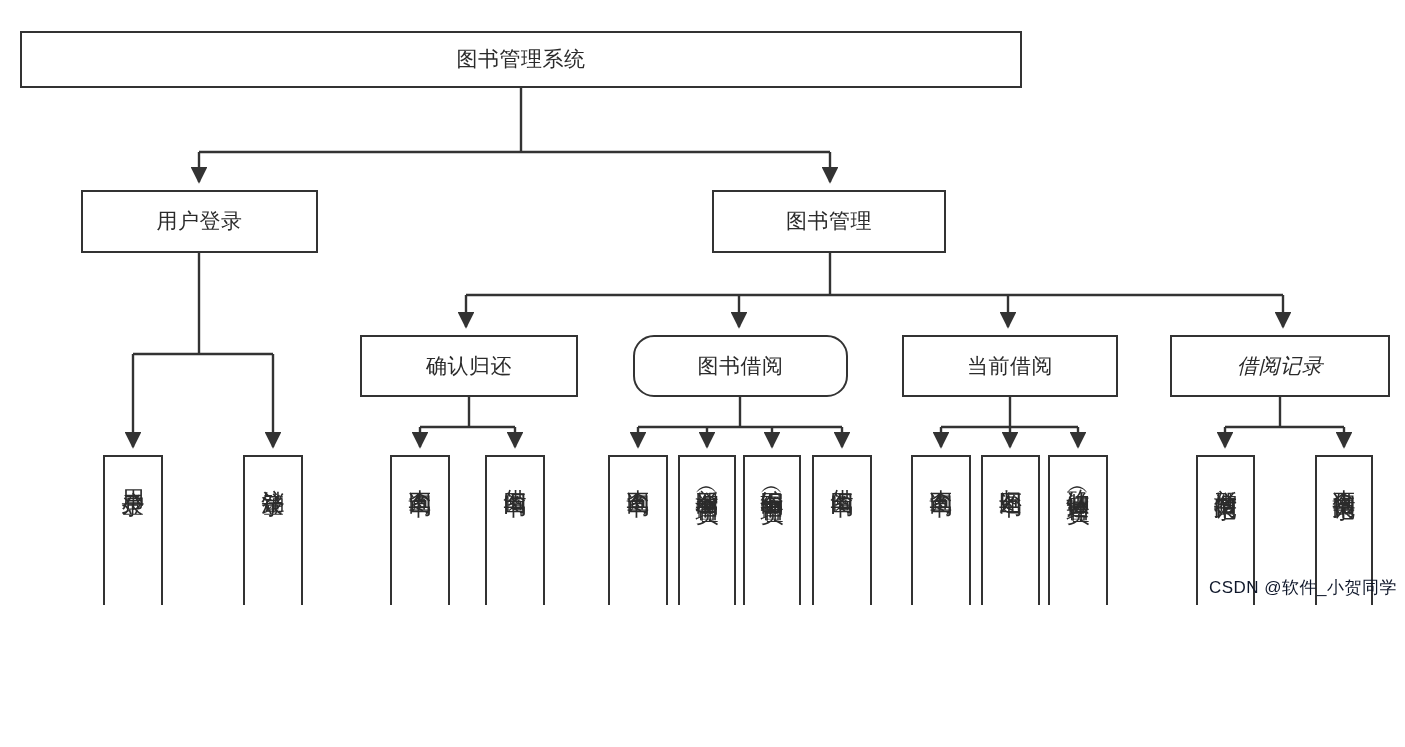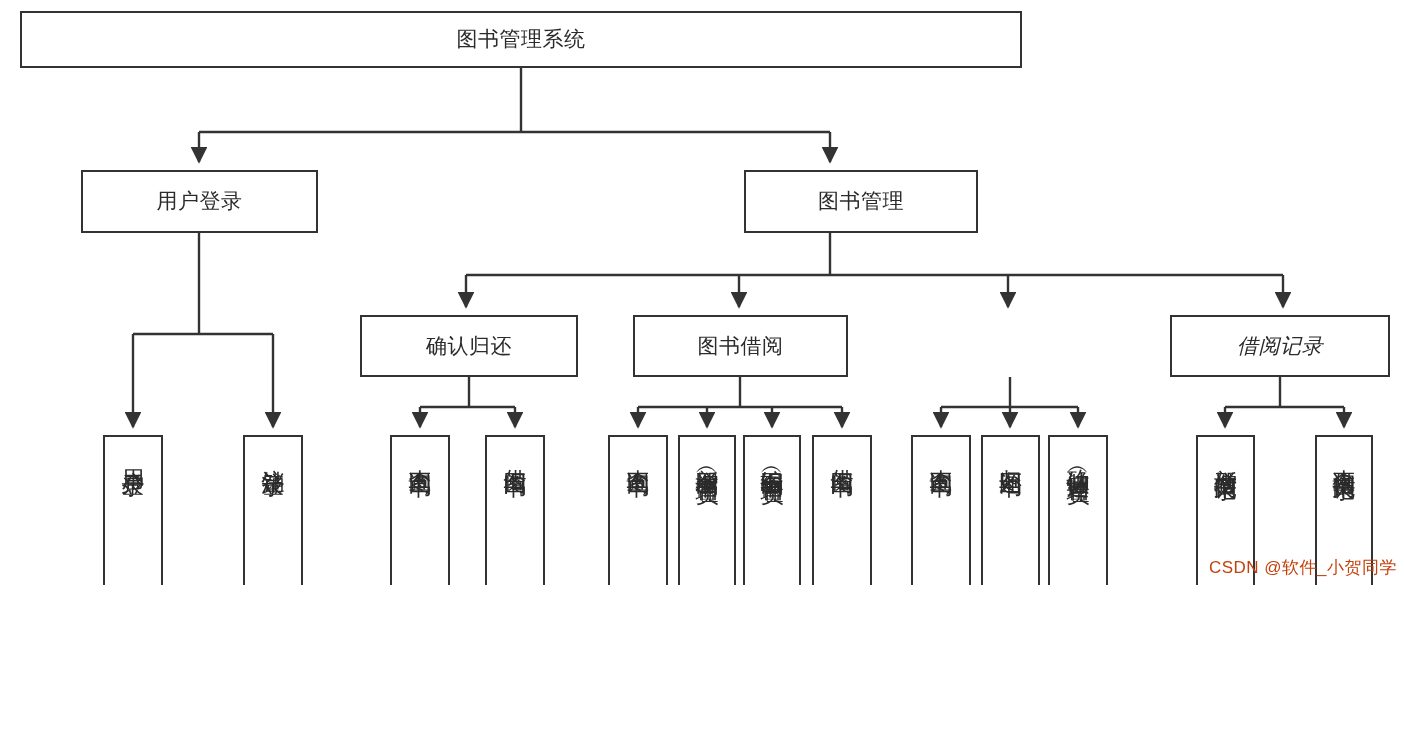"图书管理系统" #canvas { margin-top: none -> 20px }
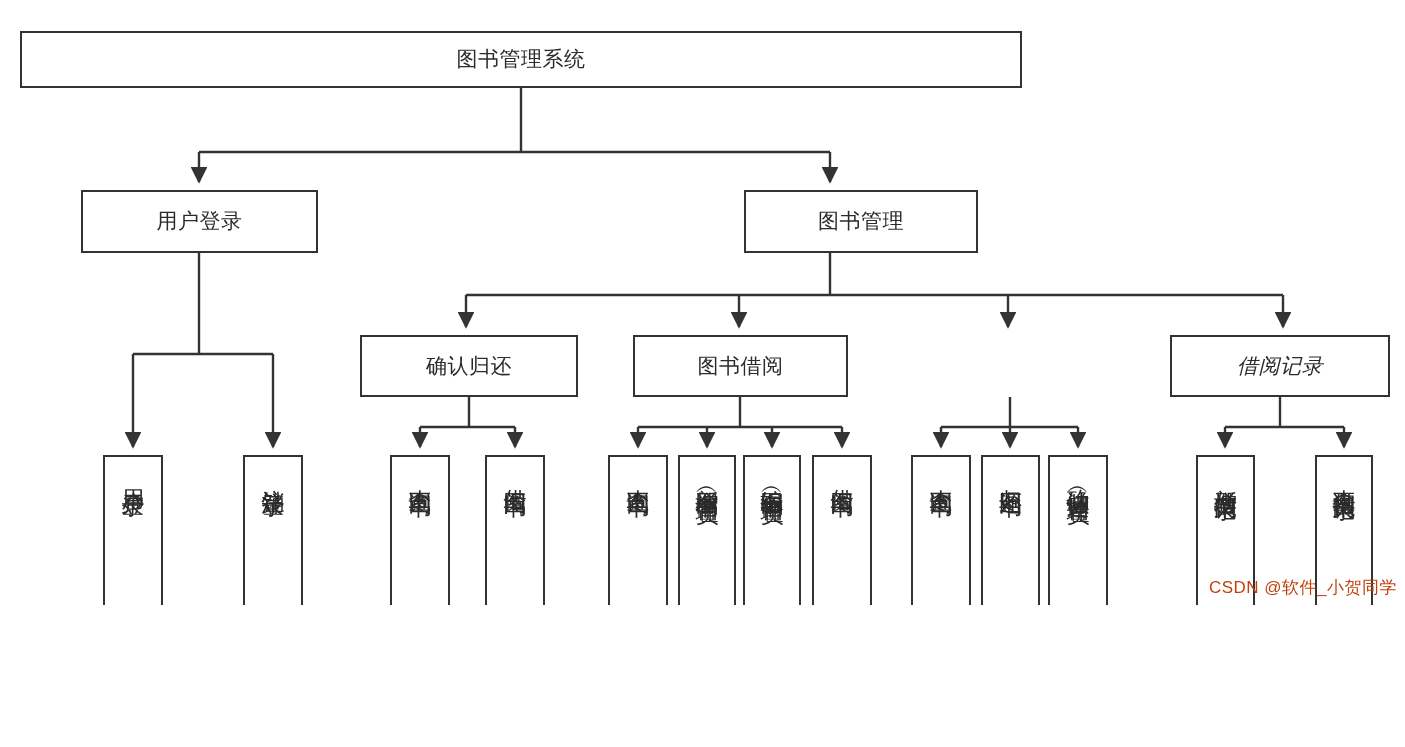"图书管理" div.node { left: 744px -> 712px }
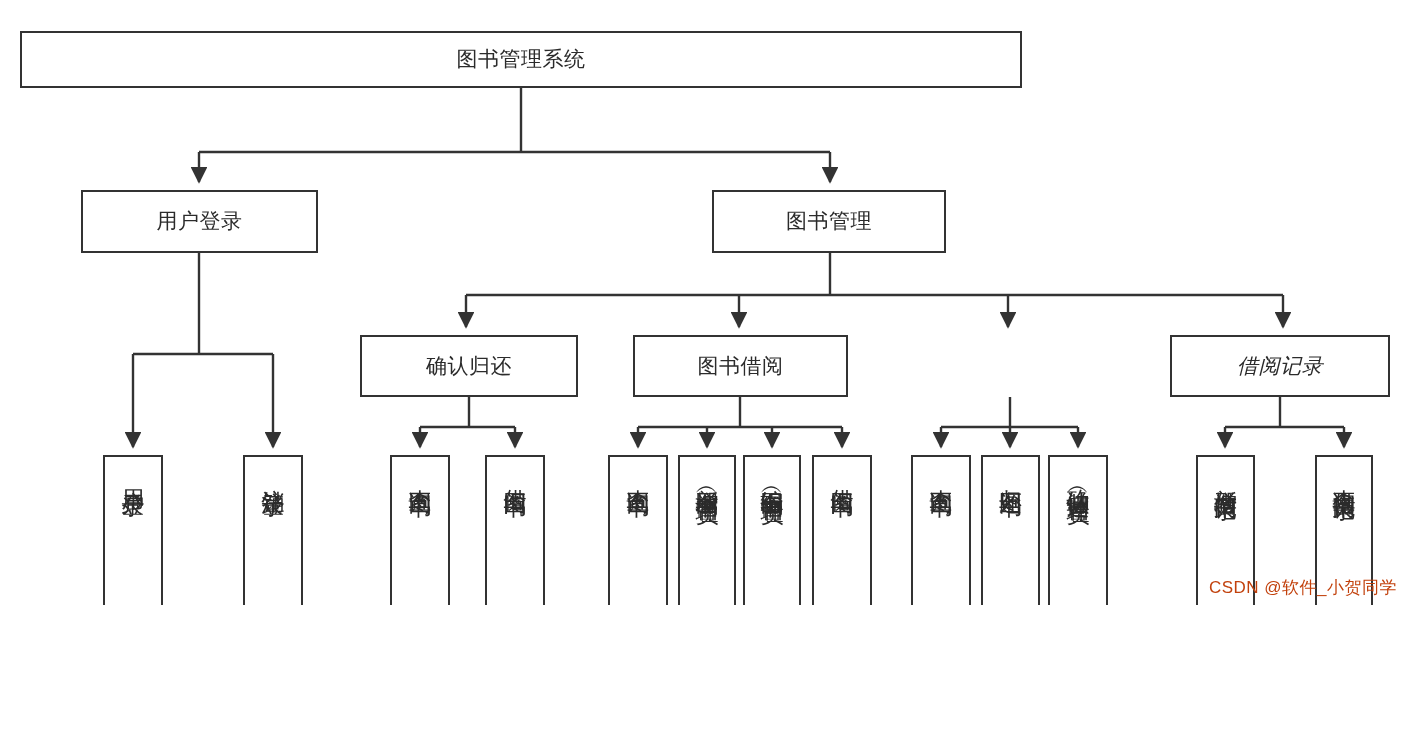"图书借阅" div.node { border-radius: none -> 21px }
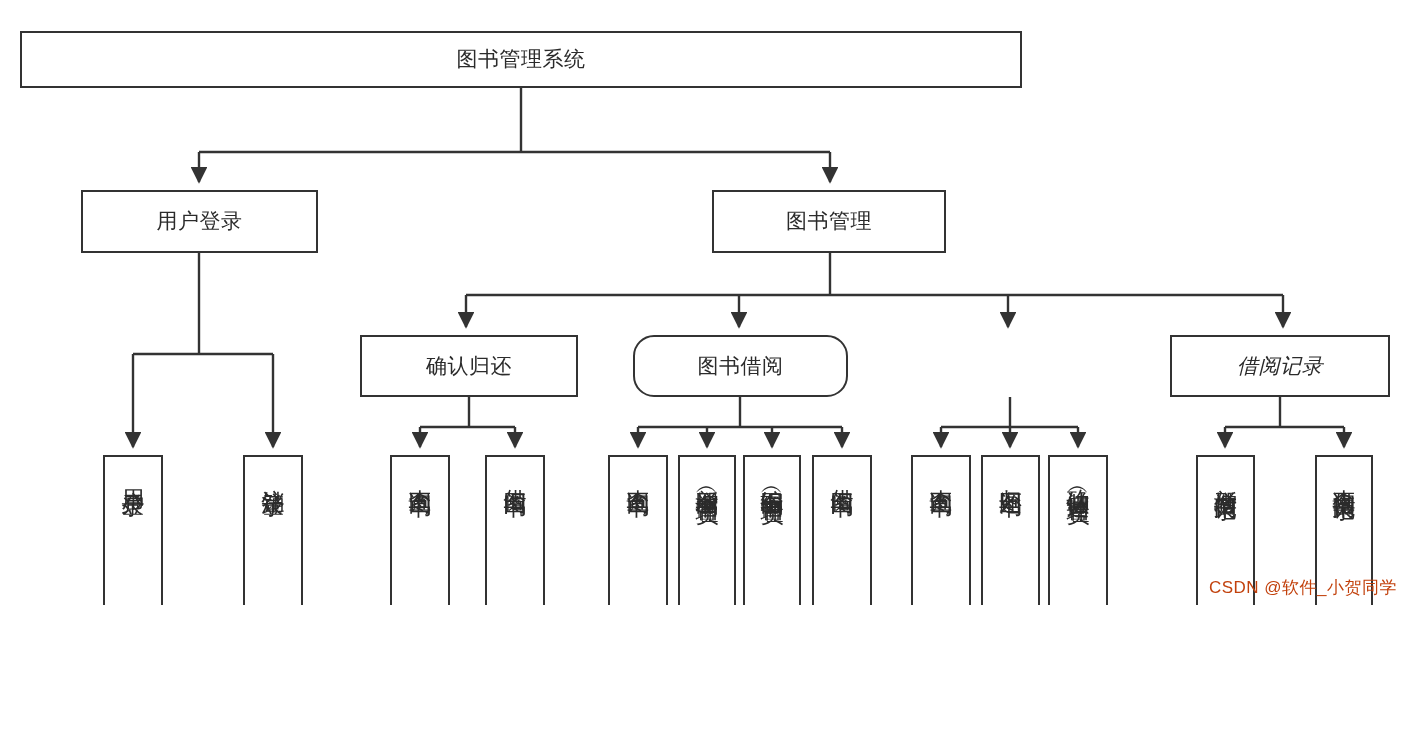"当前借阅" div.node { html: none -> <div> <span>当前借阅</span> </div> }
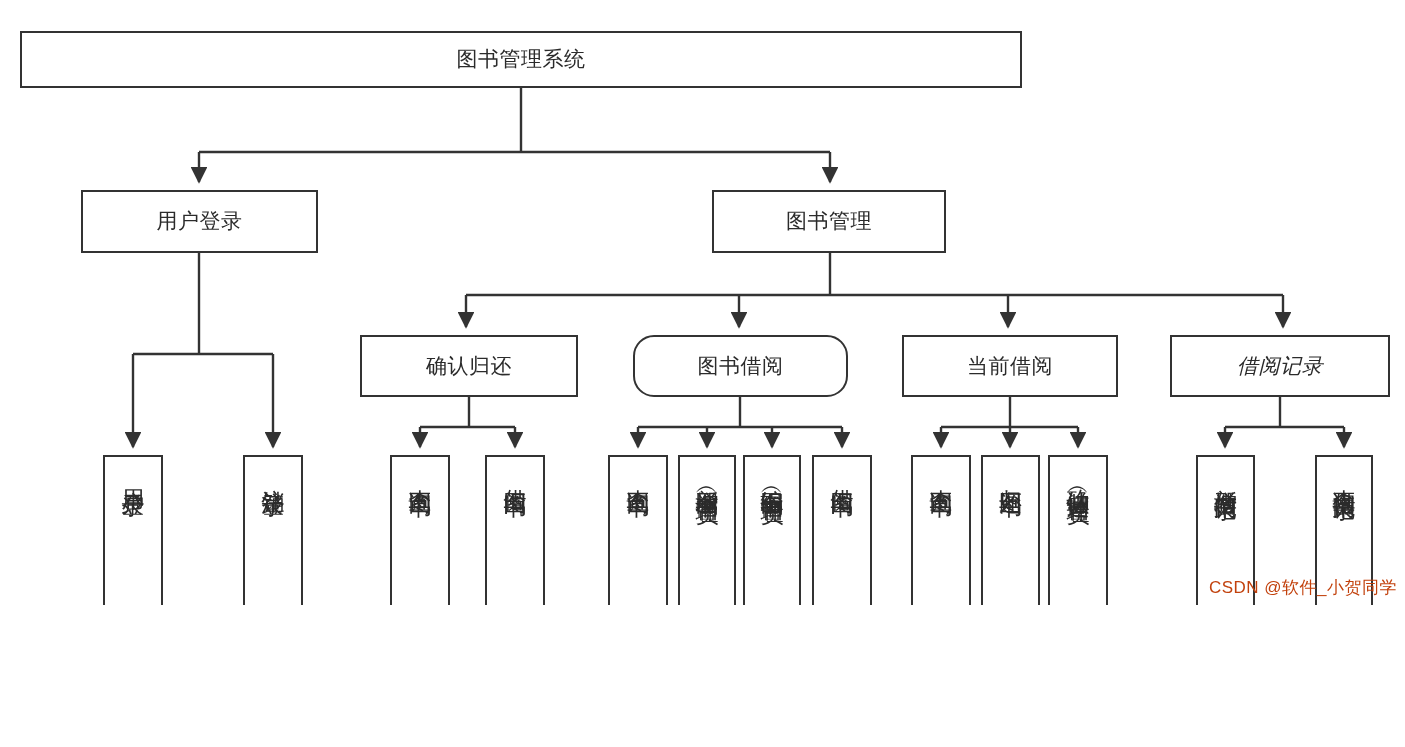"CSDN @软件_小贺同学" .watermark { color: #c2410c -> #0f172a }
